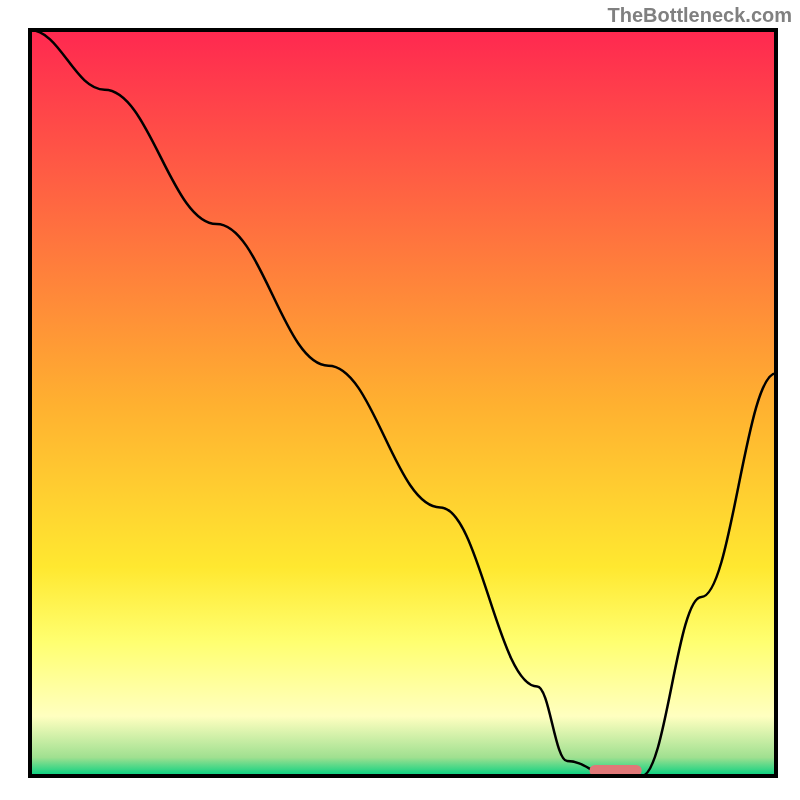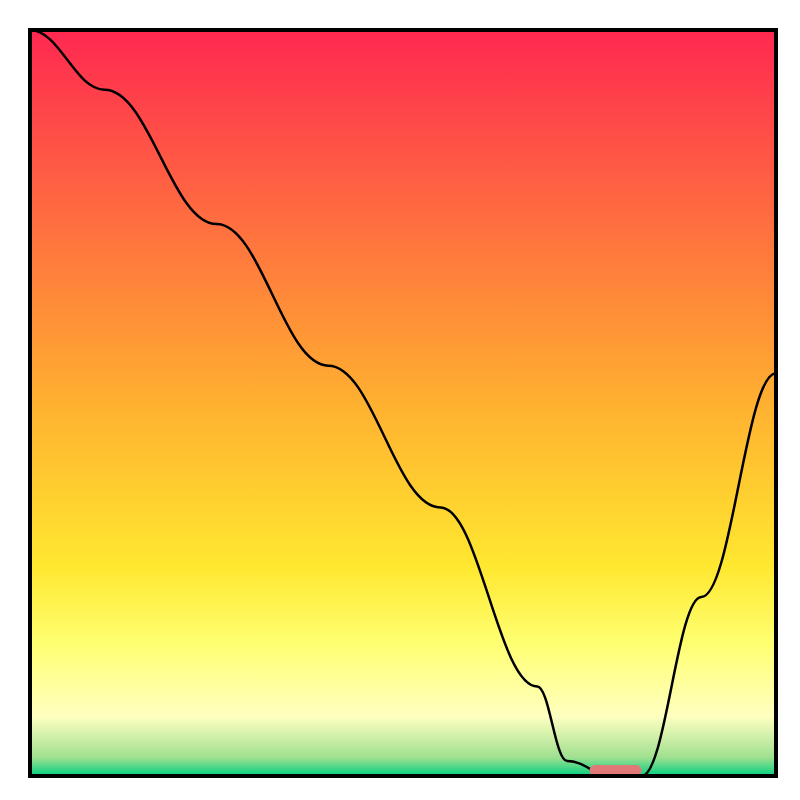"TheBottleneck.com" div.watermark { html: none -> <div>TheBottleneck.com</div> }
